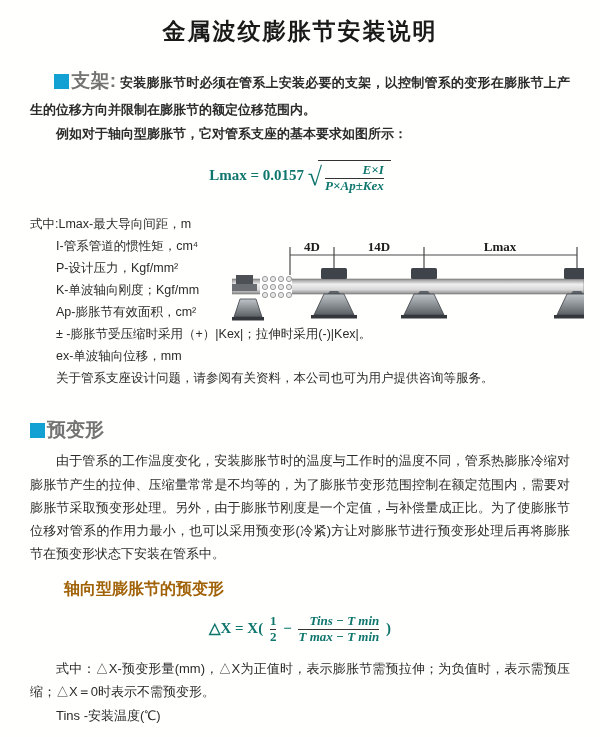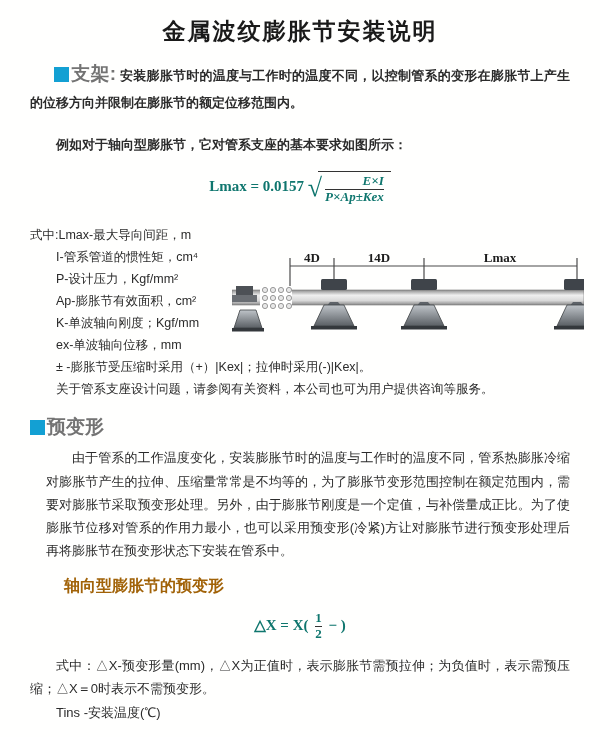"金属波纹膨胀节安装说明" .doc-title { margin-bottom: 9px -> 16px }
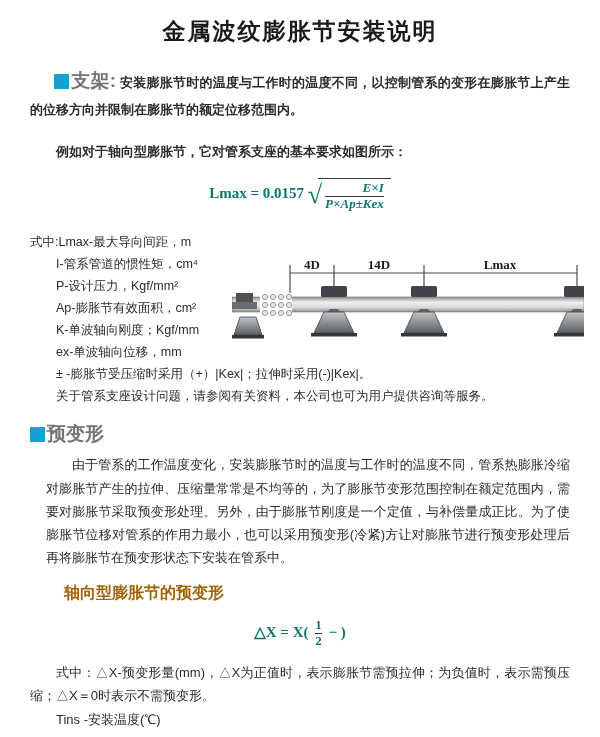"安装膨胀节时的温度与工作时的温度不同，以控制管系的变形在膨胀节上产生的位移方向并" span { text: 的温度与工作时的温度不同 -> 必须在管系上安装必要的支架 }
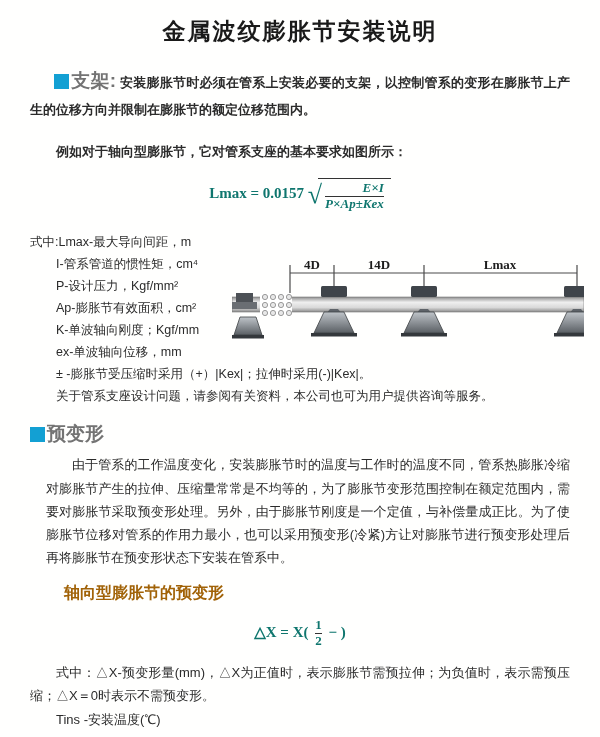"例如对于轴向型膨胀节，它对管系支座的基本要求如图所示：" .indent-p { margin-top: 18px -> 0 }
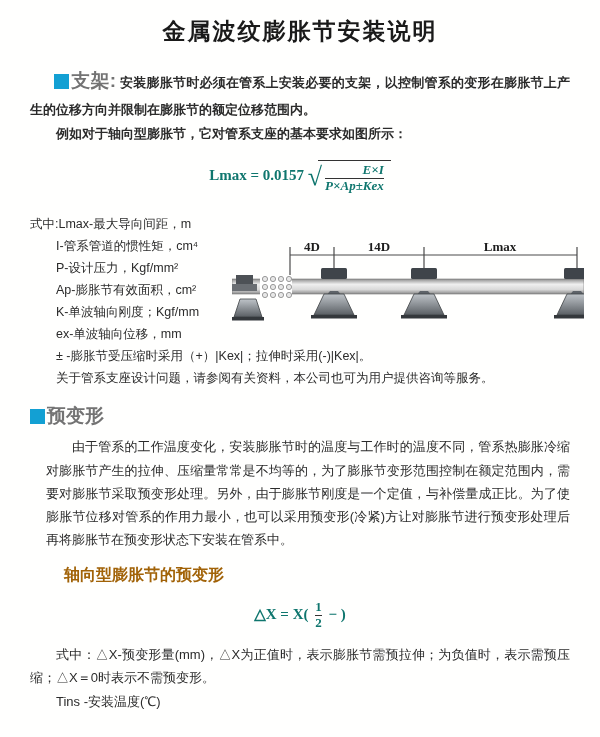"Ap-膨胀节有效面积，cm²" li.t-indent { order: before "K-单波轴向刚度；Kgf/mm" -> after "K-单波轴向刚度；Kgf/mm" }
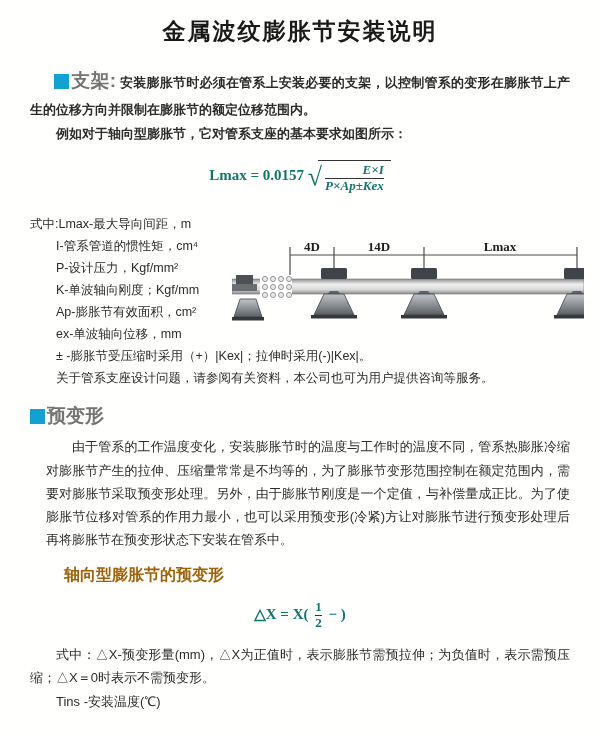"ex-单波轴向位移，mm" li.t-indent { order: before "± -膨胀节受压缩时采用（+）|Kex|；拉伸时采用(-)|Kex|。" -> after "± -膨胀节受压缩时采用（+）|Kex|；拉伸时采用(-)|Kex|。" }
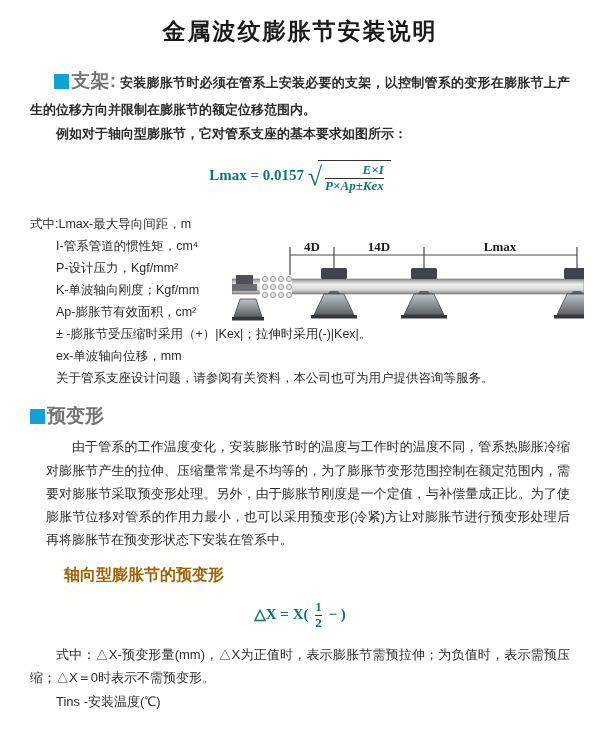"预变形" p { margin-top: 14px -> 28px }
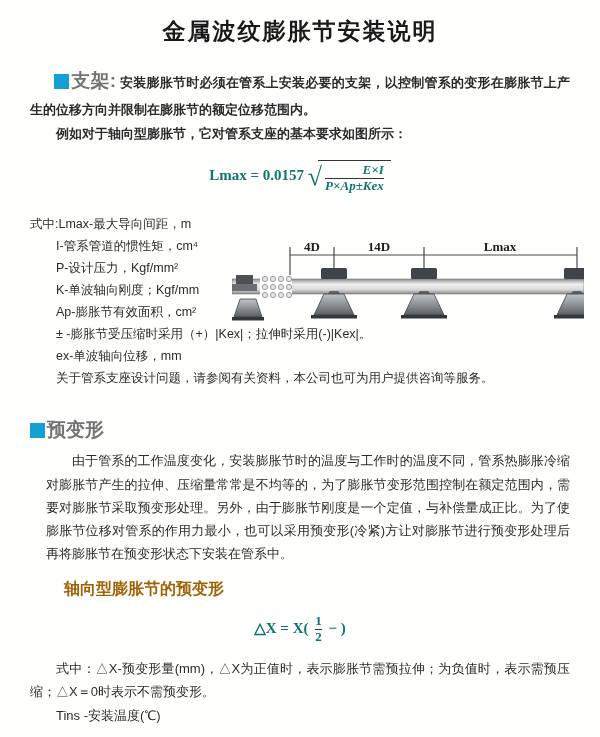"由于管系的工作温度变化，安装膨胀节时的温度与工作时的温度不同，管系热膨胀冷缩对膨" .para { margin-left: 16px -> none }
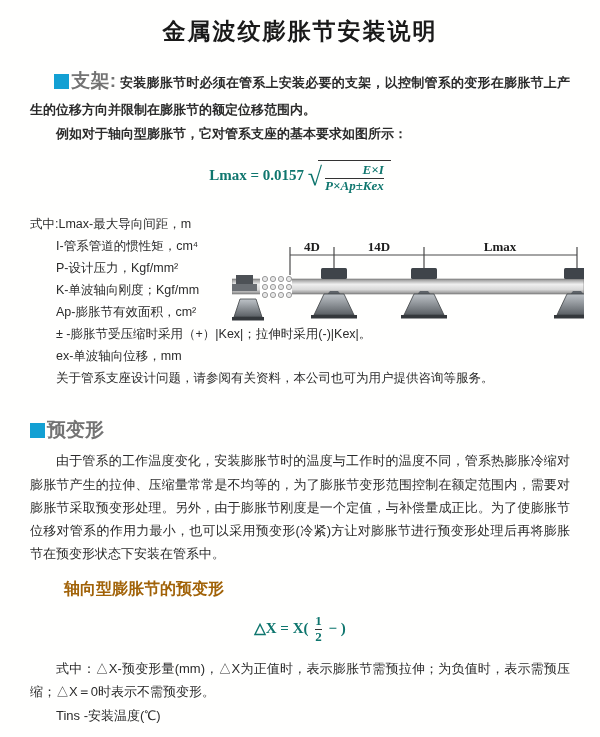"Tins − T min" span.frac { html: none -> <span><span>Tins − T min</span><span>T max − T min</span></span> }
